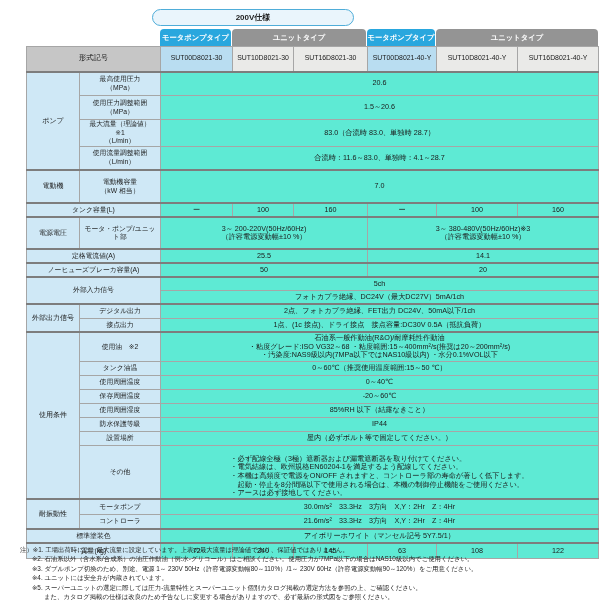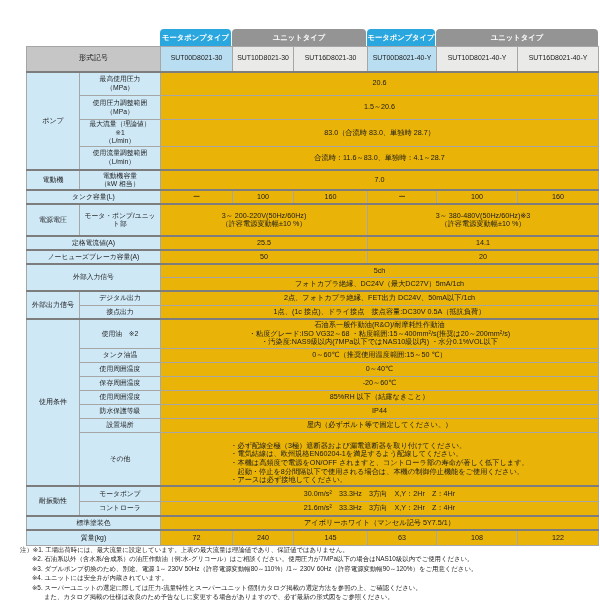"200V仕様" div.pill { html: none -> <div>200V仕様</div> }
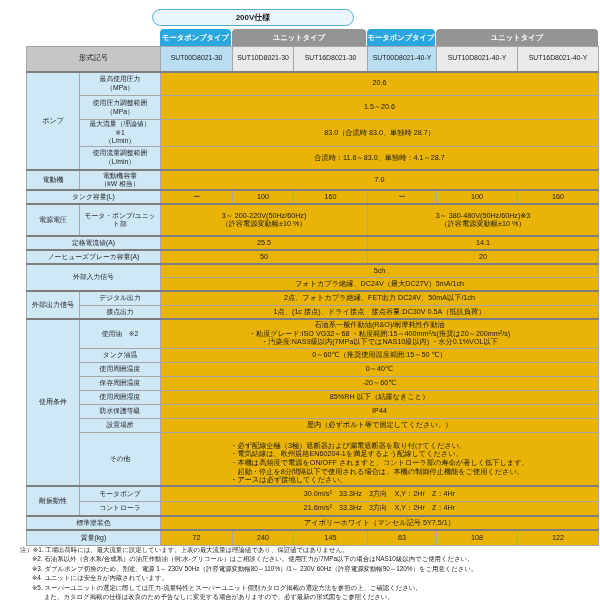"20.6" .val { background: #eab308 -> #5eead4 }
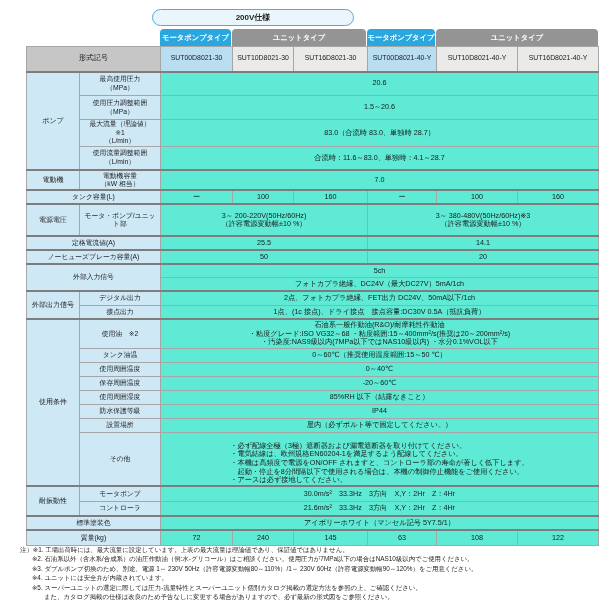"7.0" .h23 td { height: 20px -> 33px }
